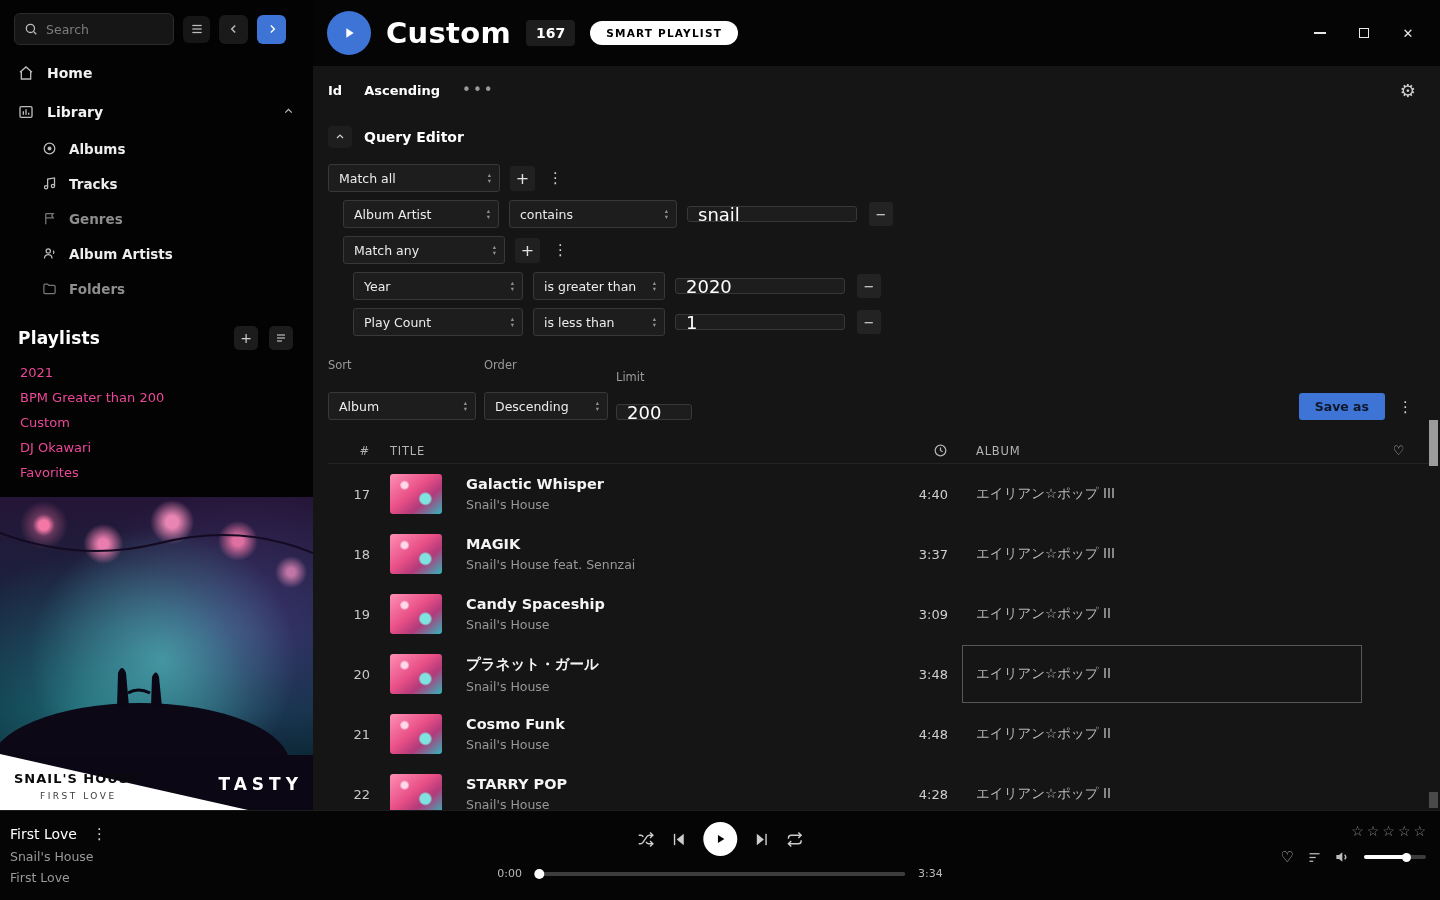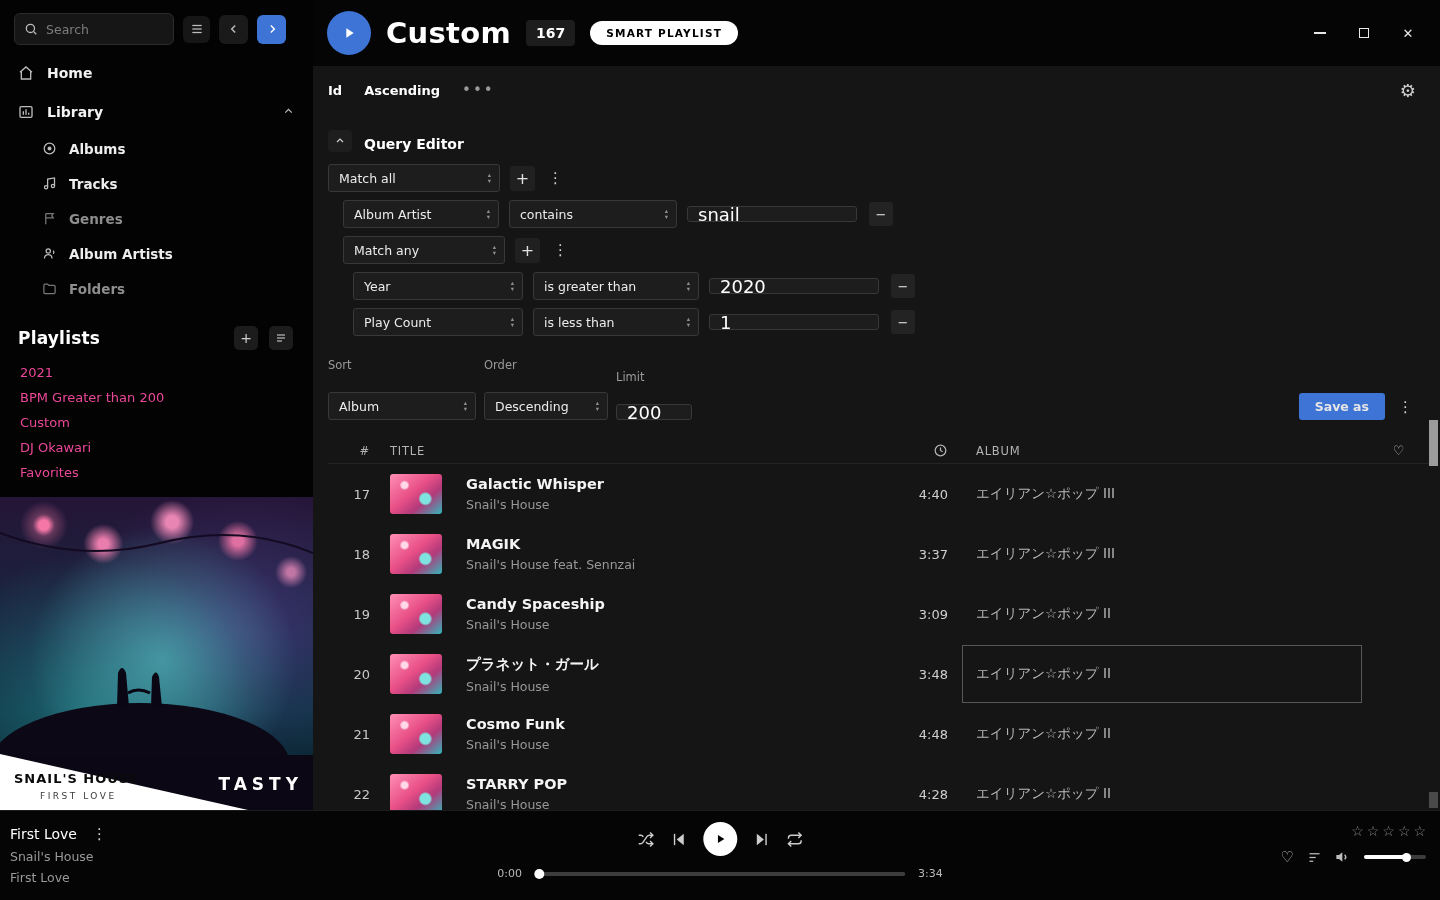"Query Editor" .qe-header { align-items: flex-end -> center }
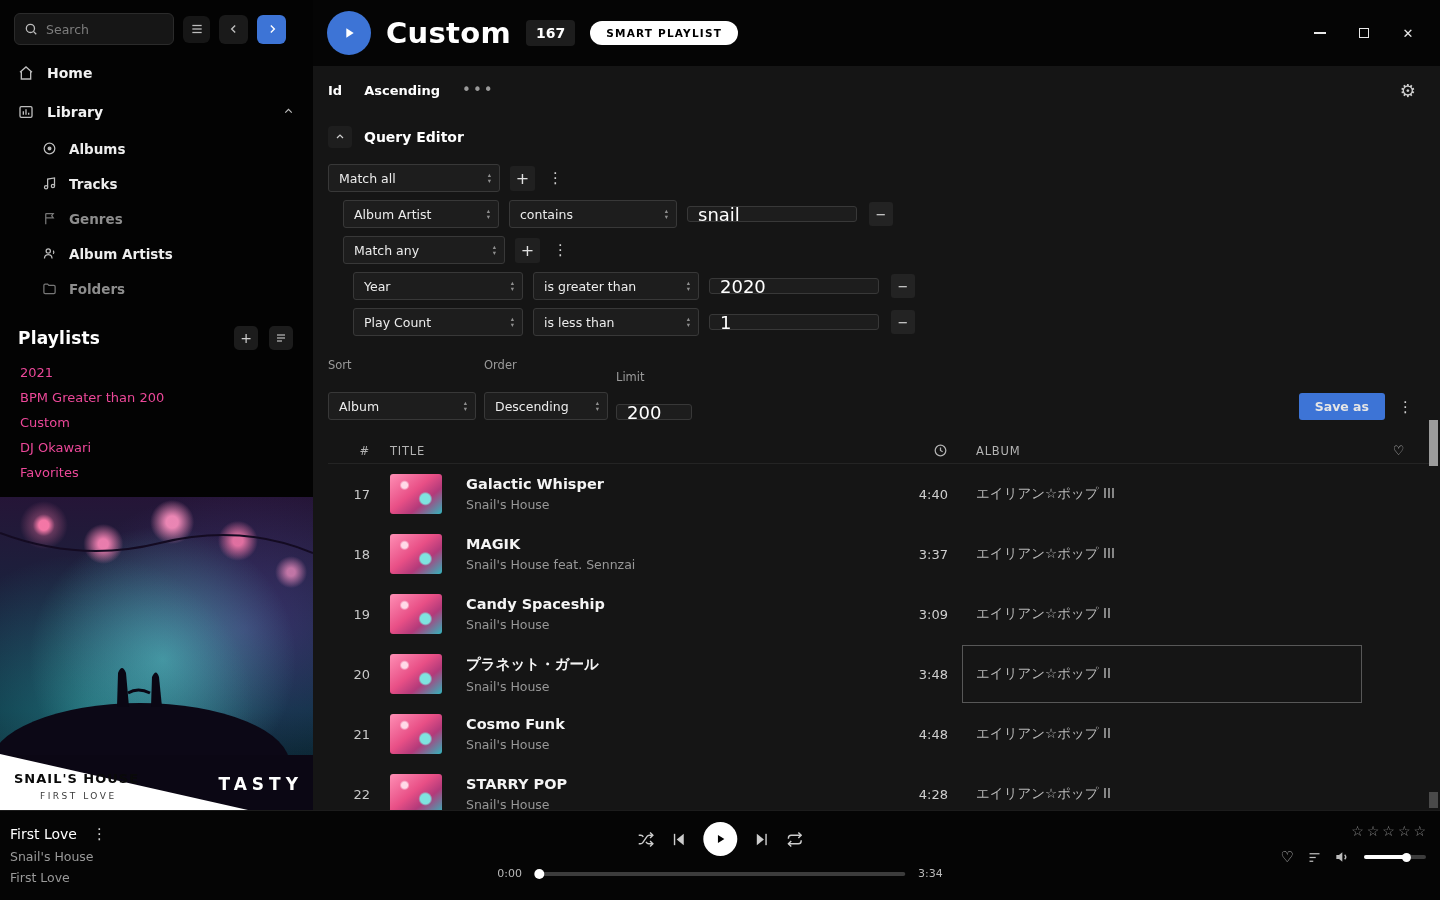"is greater than" .w-gop { width: 166px -> 132px }
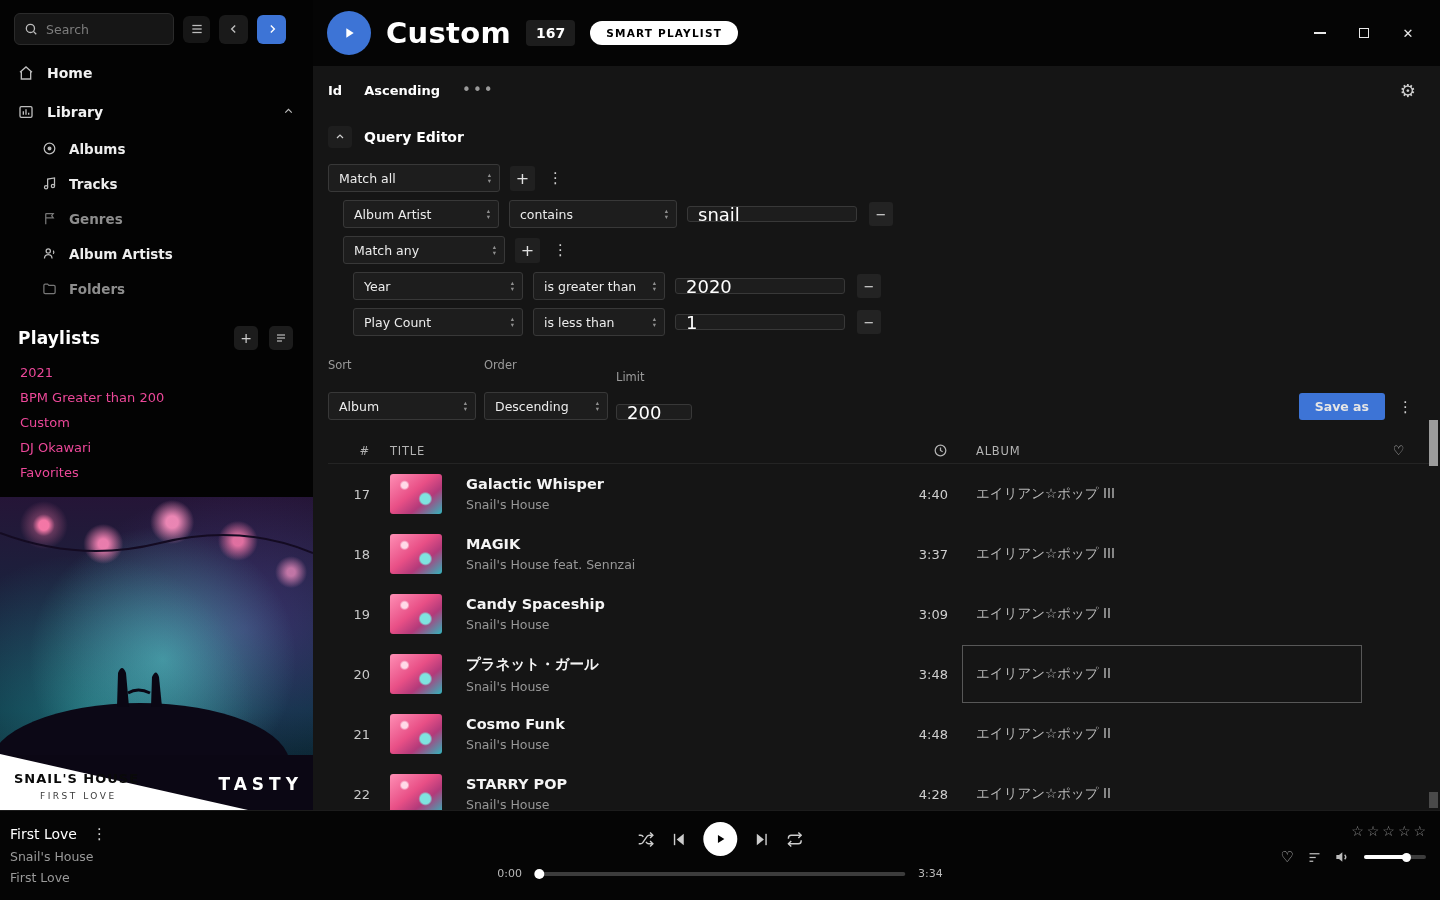"Save as" .save-btn { color: #e5e5e5 -> #0f172a }
